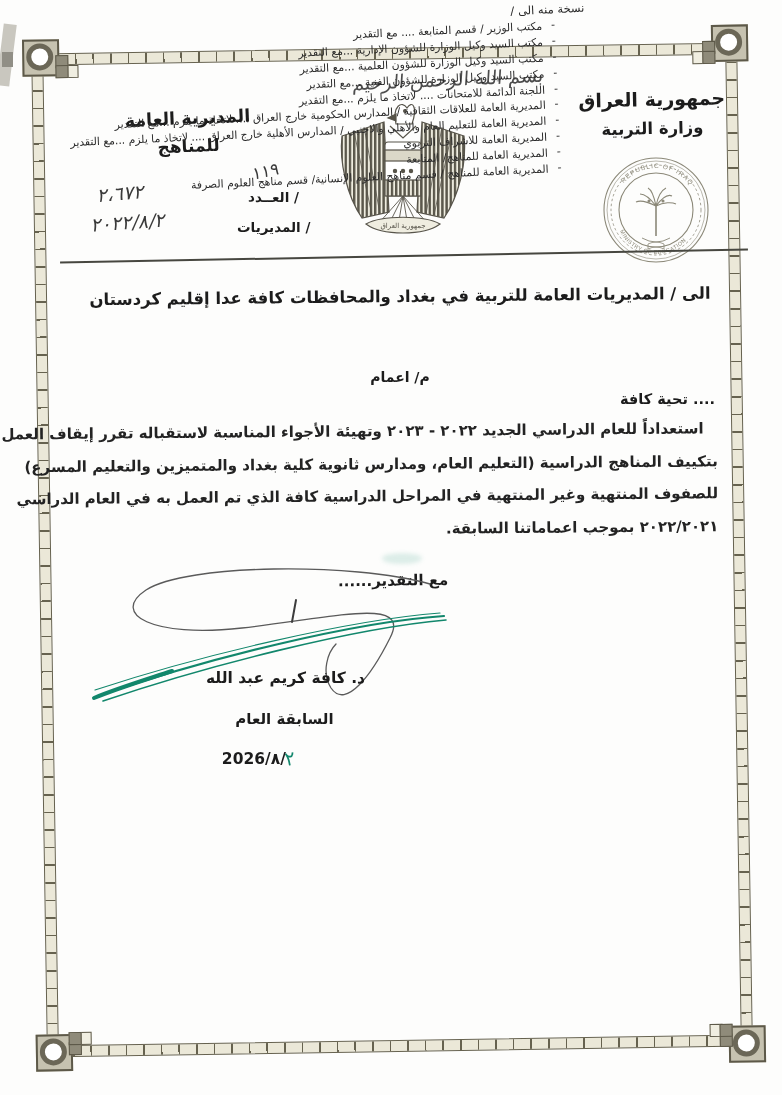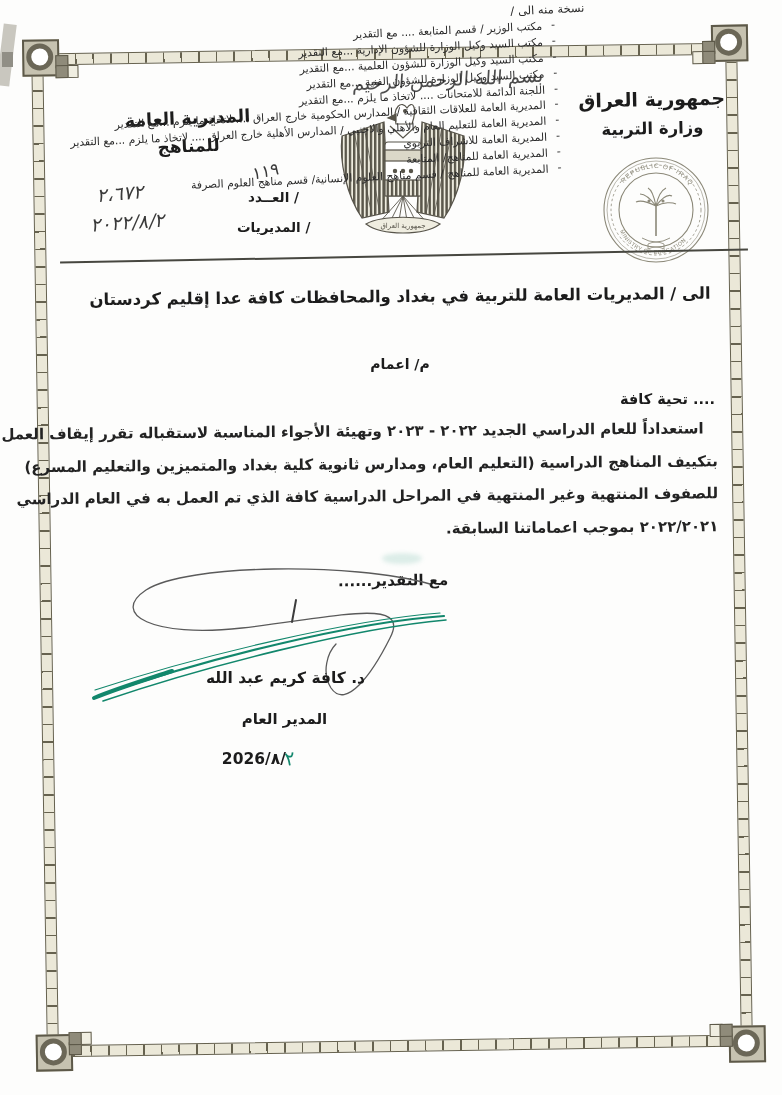"م/ اعمام" #subject { top: 356px -> 369px }
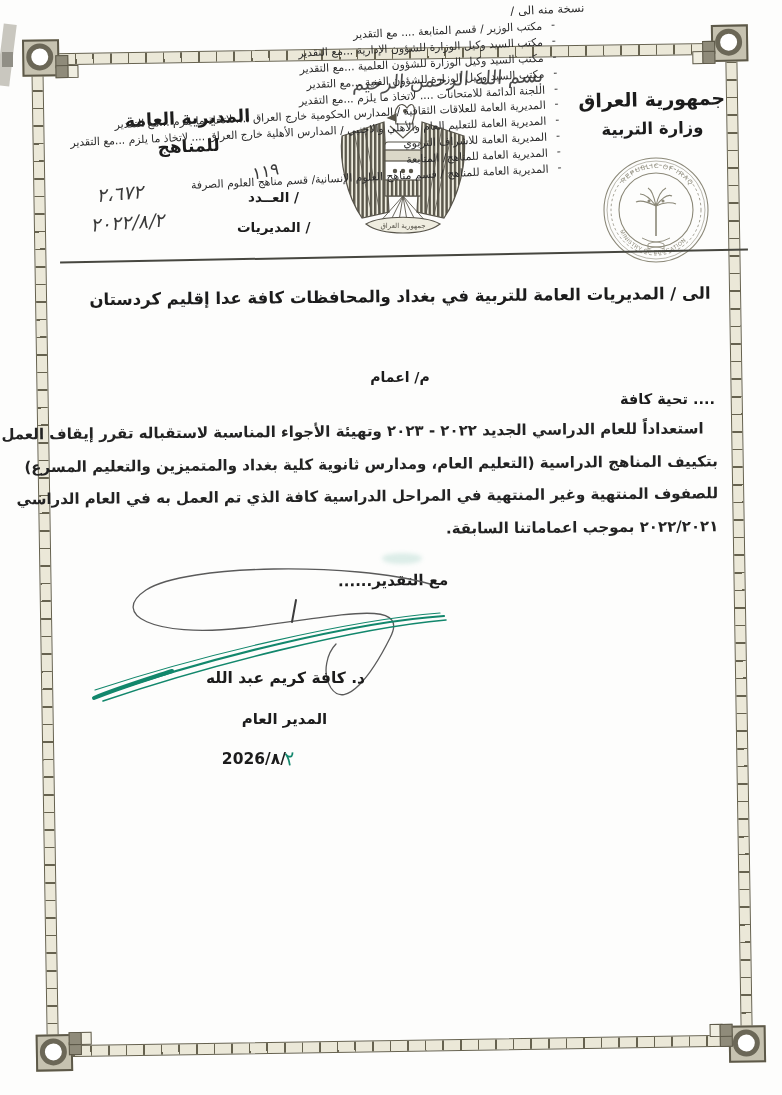"المدير العام" div.abs { text: المدير -> السابقة }
